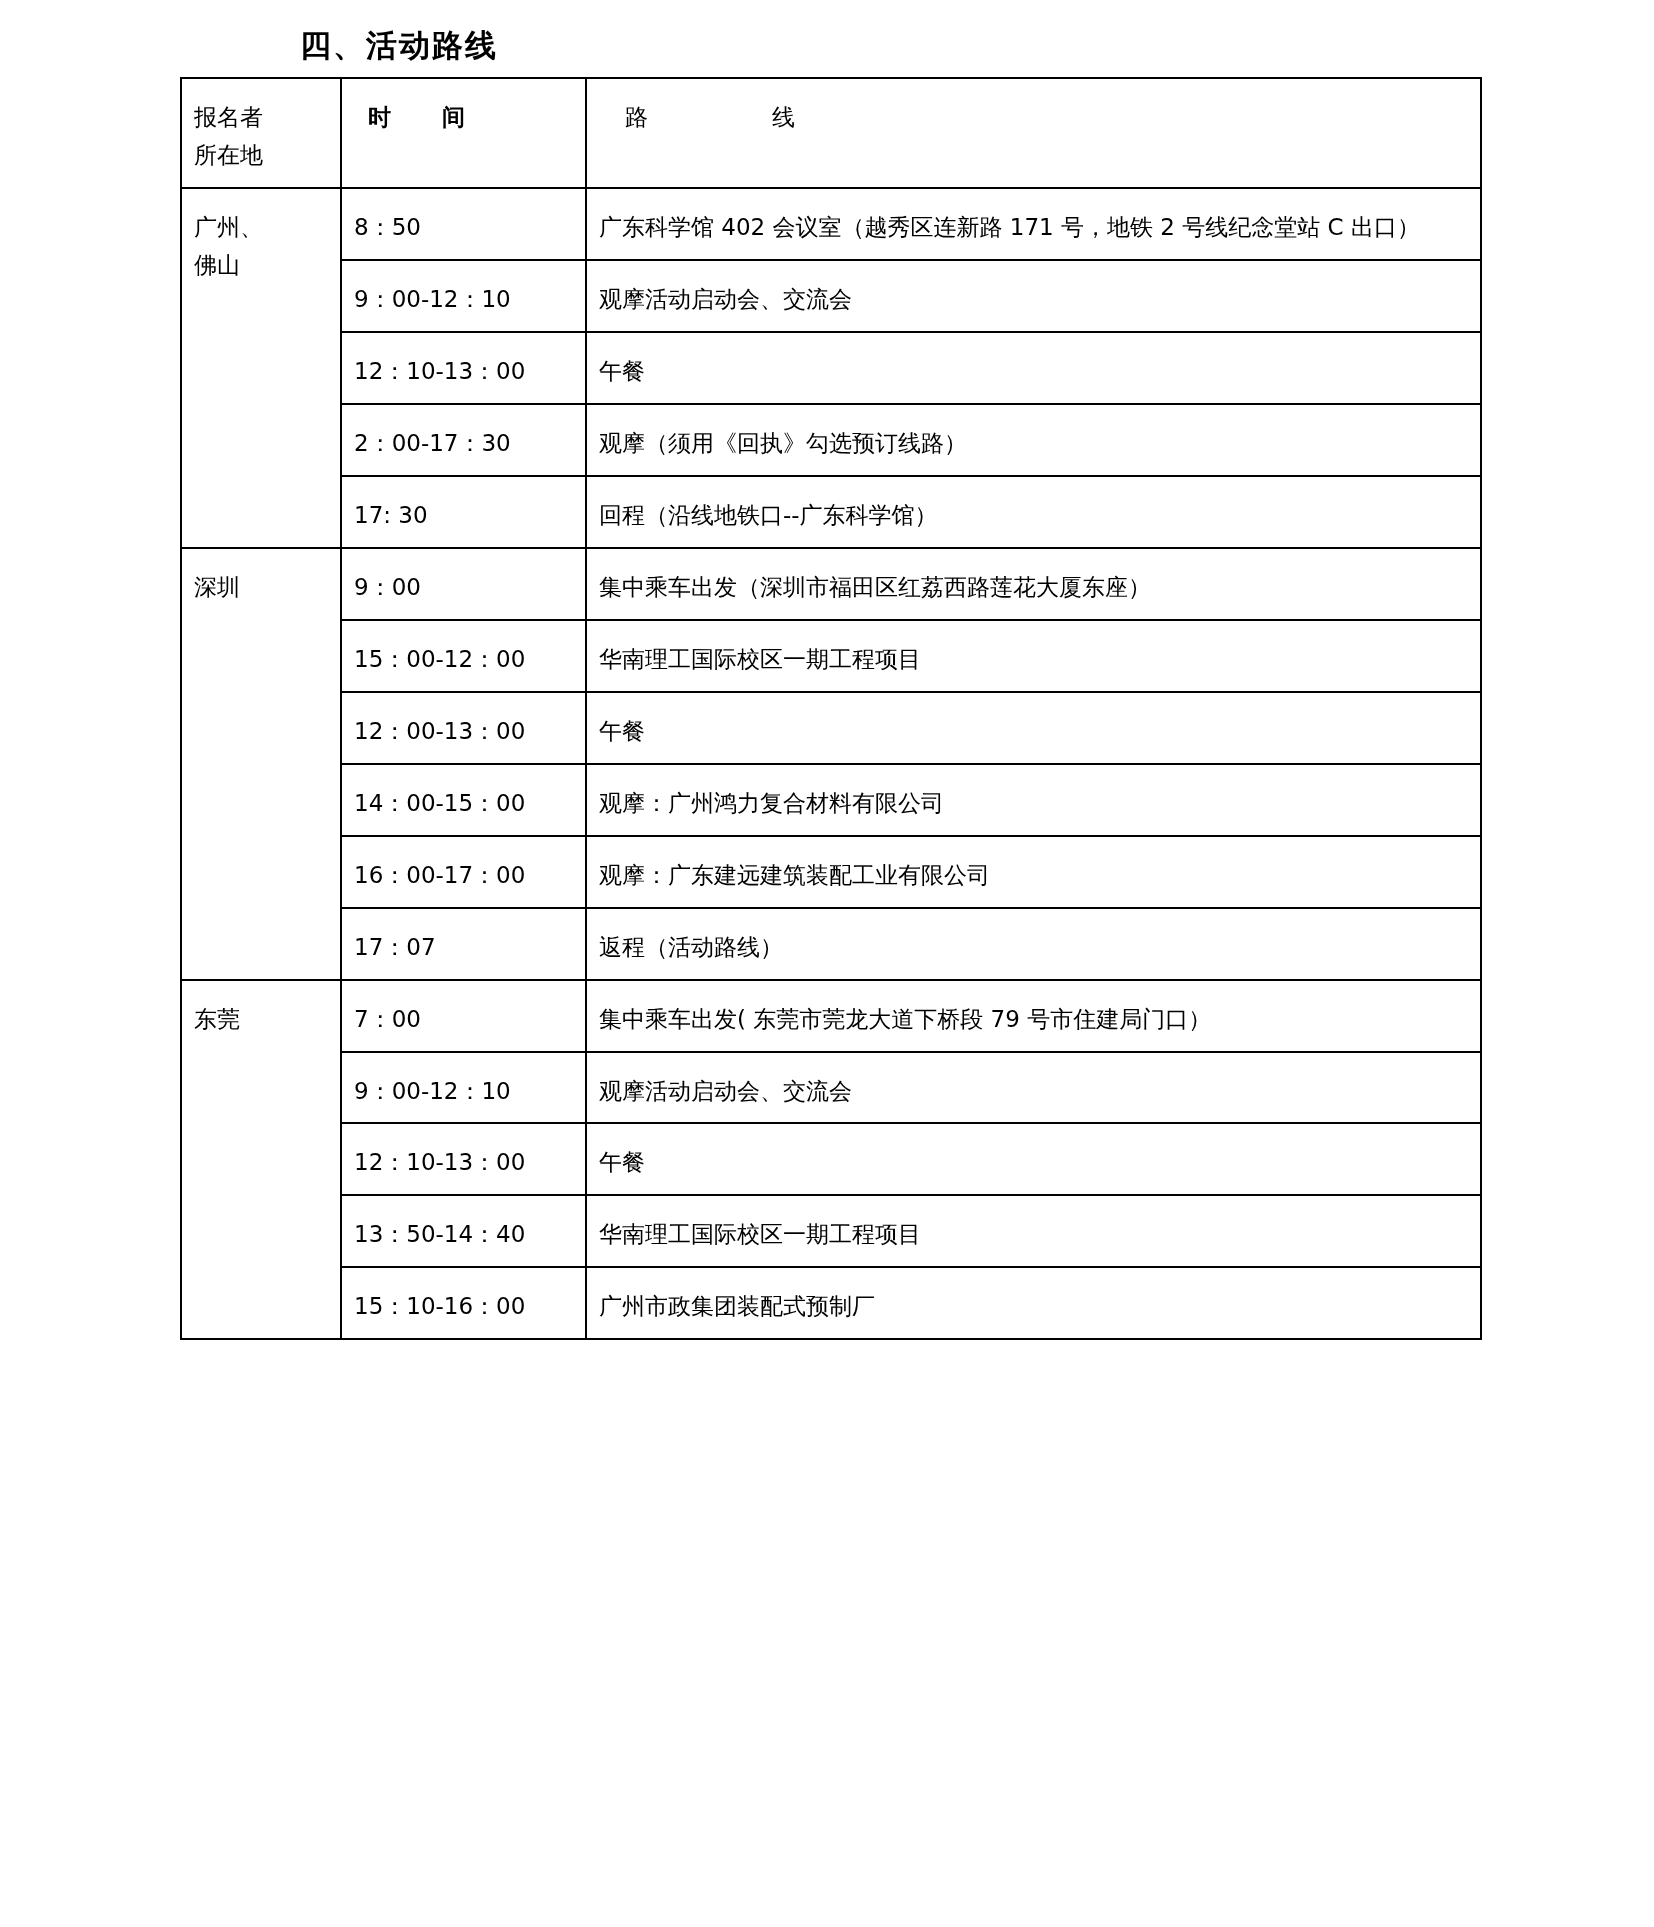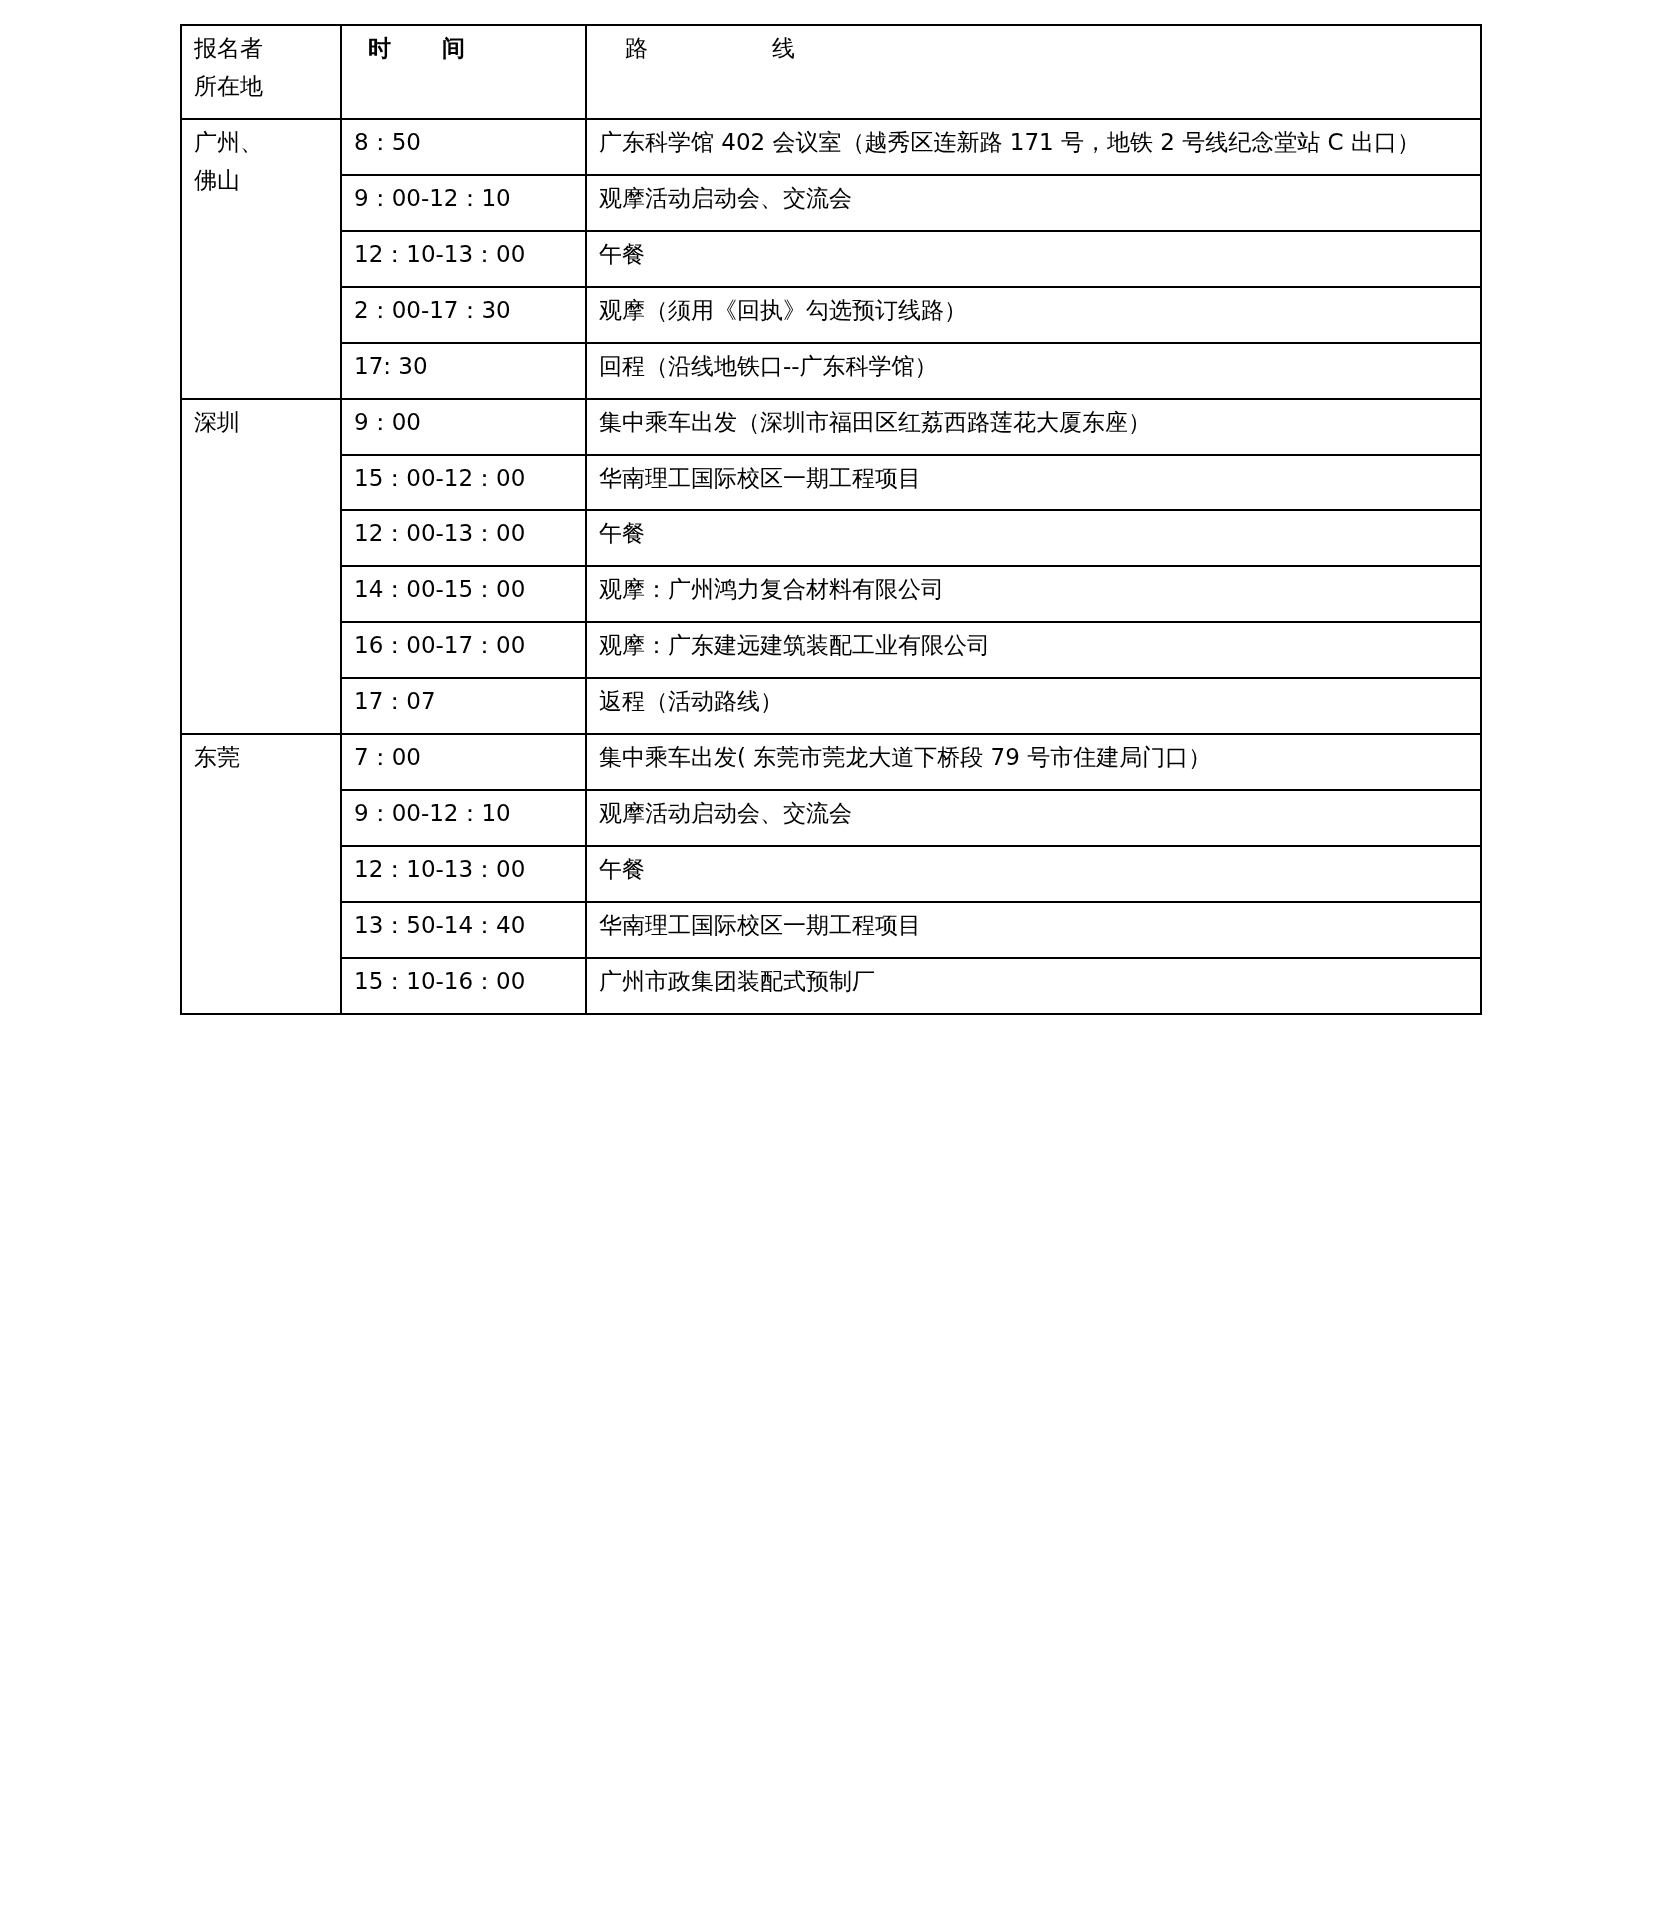"四、活动路线" div.doc-heading { html: none -> <div>四、活动路线</div> }
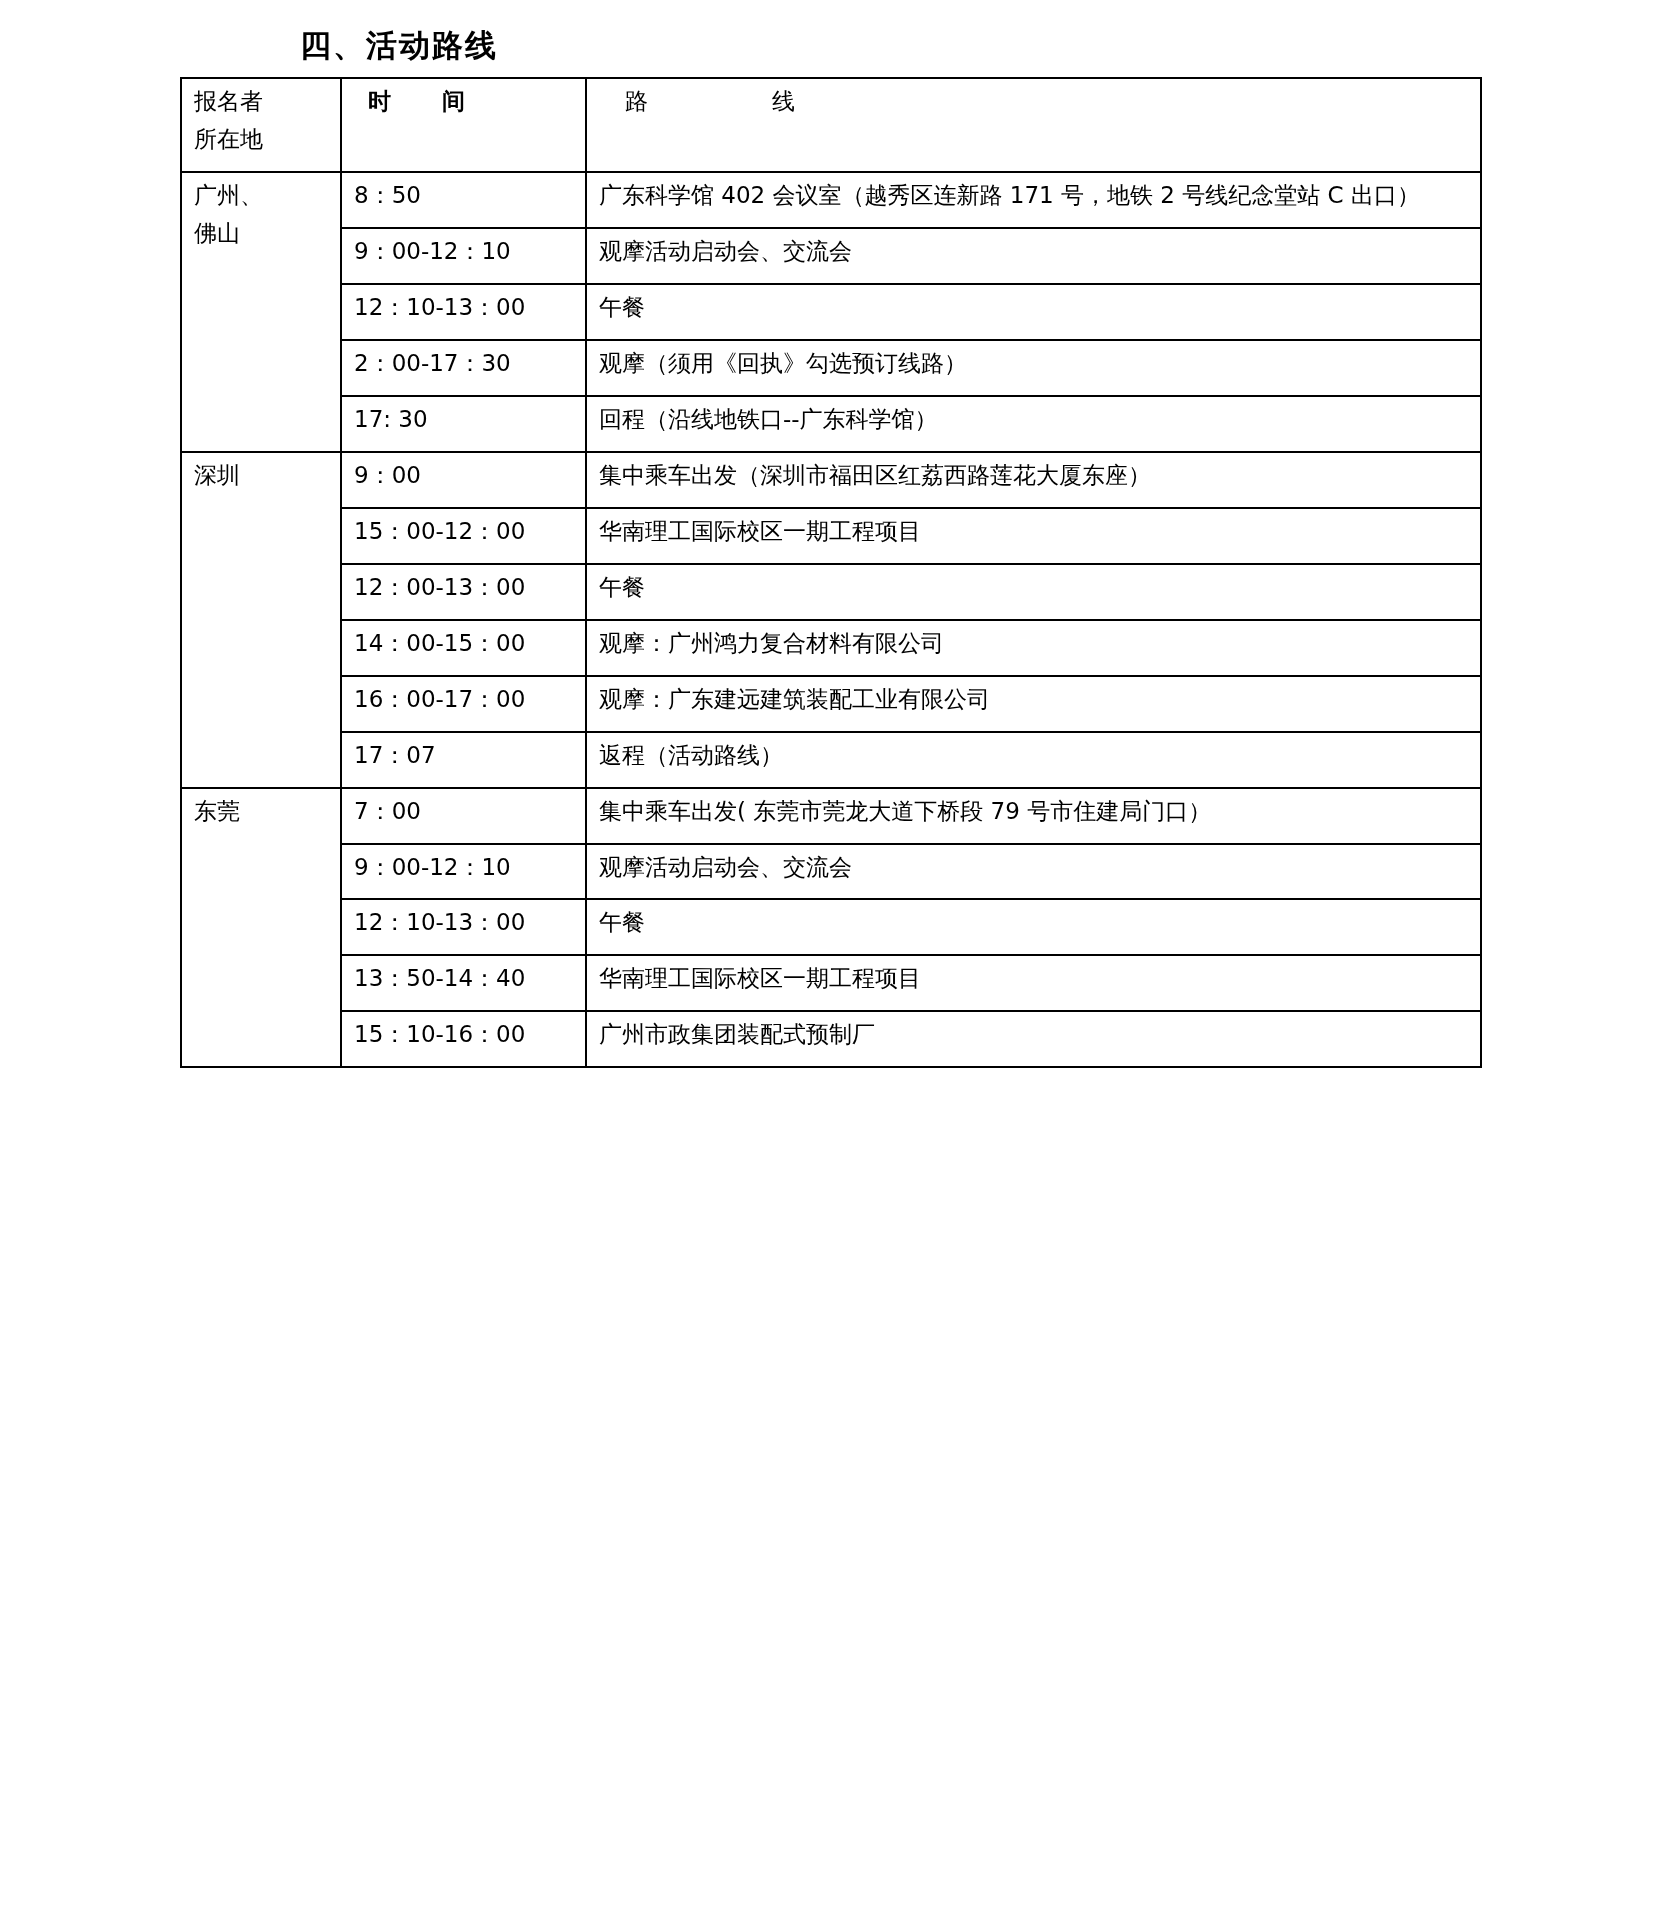"报名者" table.route-table td, table.route-table th { padding: 4px 12px 12px 12px -> 20px 12px 12px 12px }
